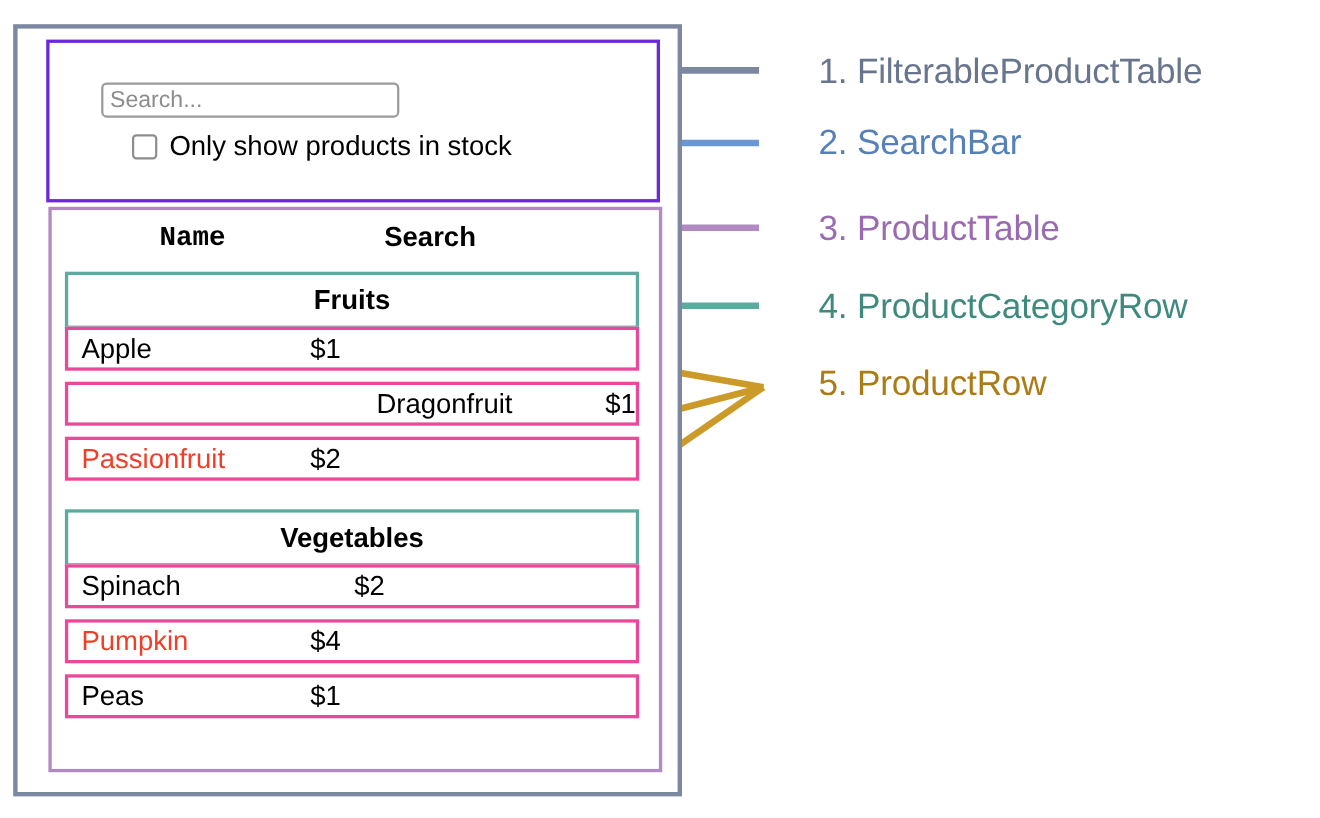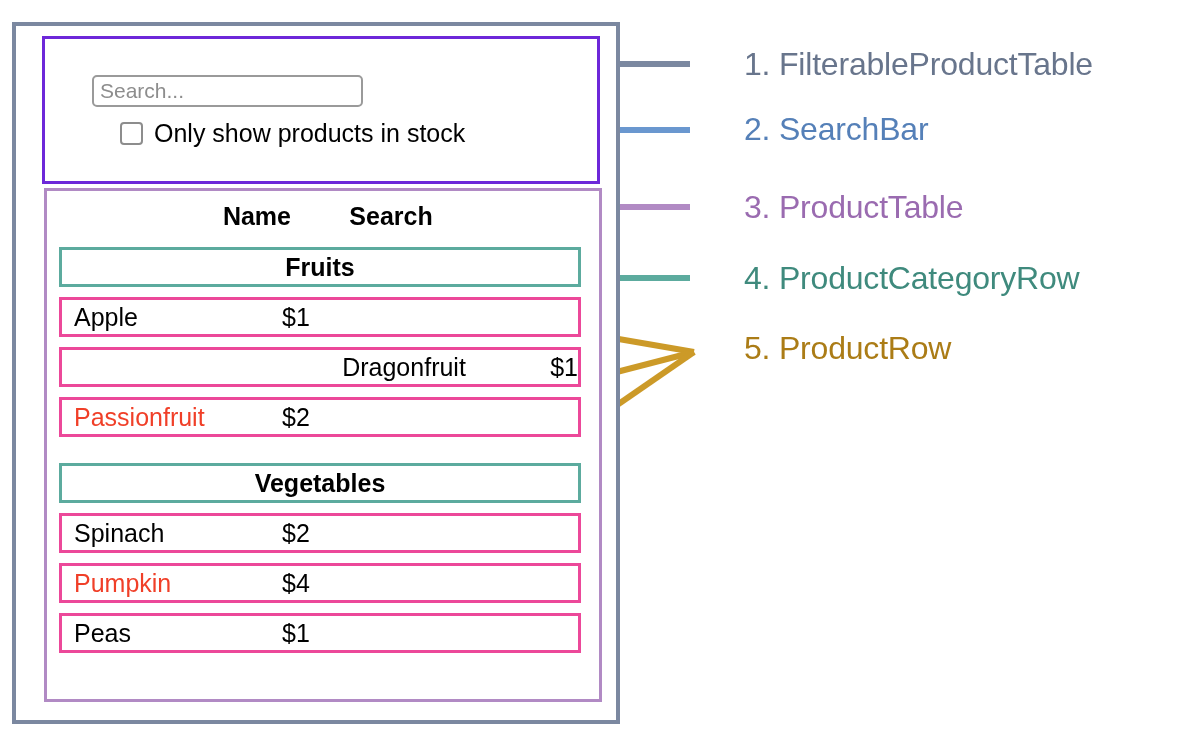"Name" .col-name { font-family: none -> Liberation Mono, monospace; text-align: right -> center }
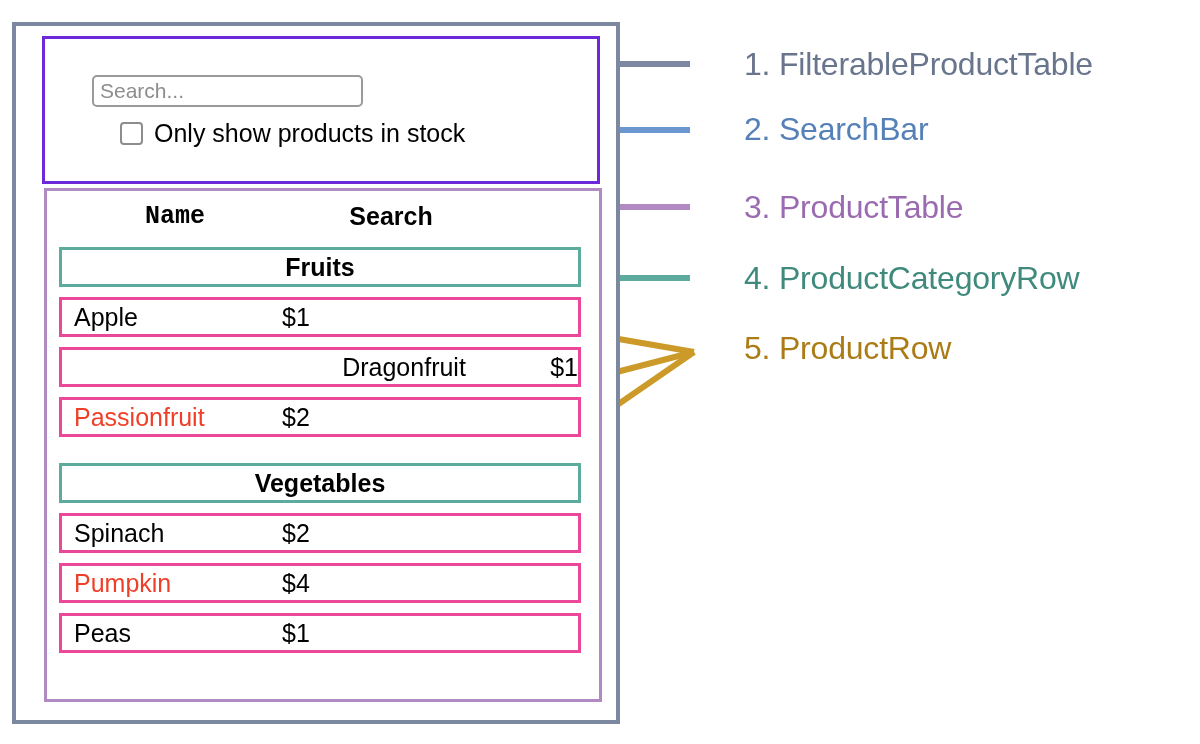"Fruits" .category-row { height: 40px -> 52px }
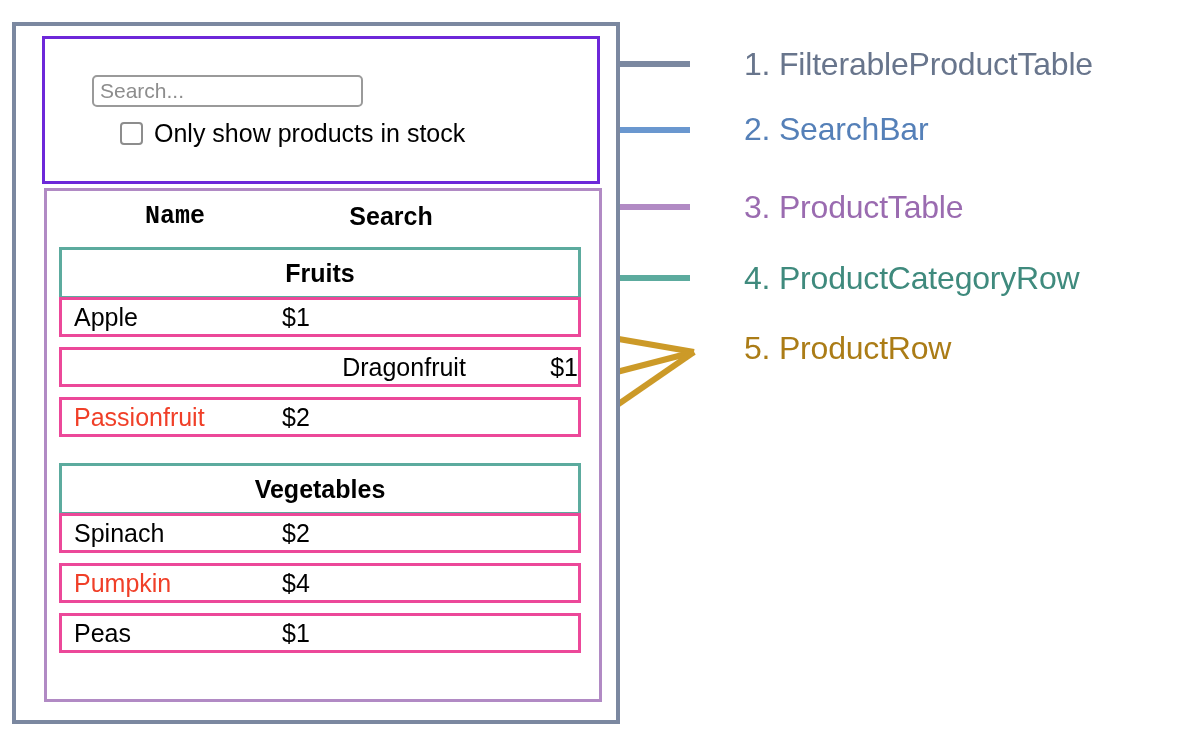"Spinach" div.trow { gap: none -> 40px }
